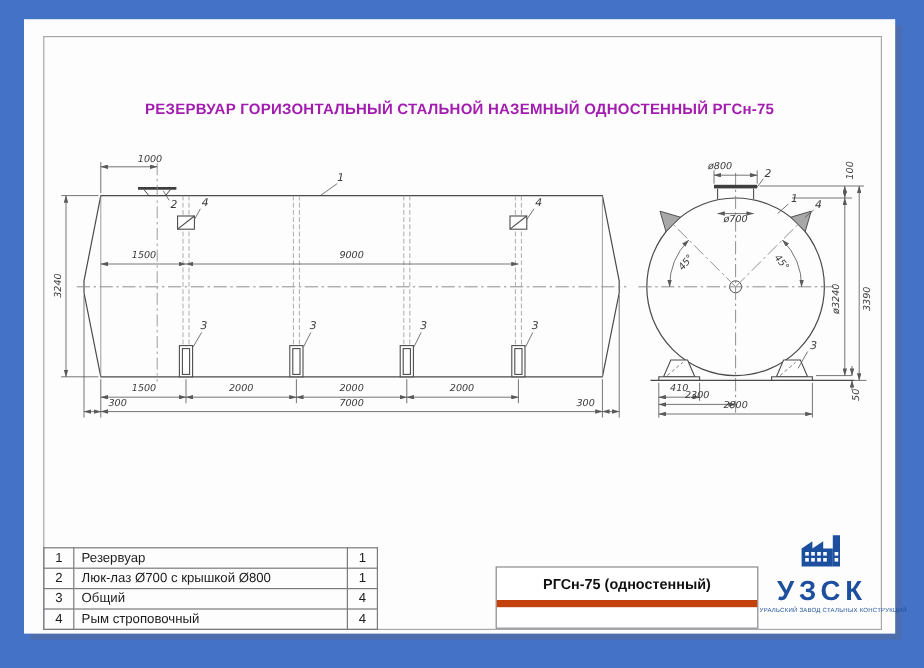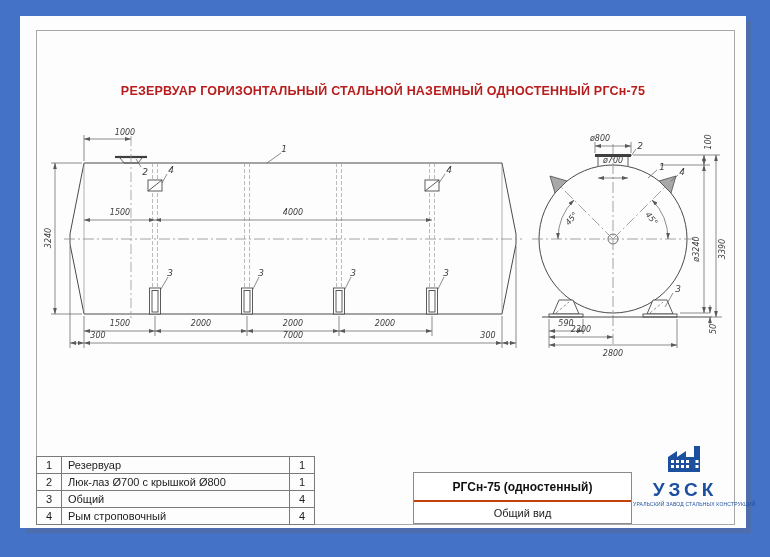"РЕЗЕРВУАР ГОРИЗОНТАЛЬНЫЙ СТАЛЬНОЙ" .t-title { color: #b91c1c -> #a21caf }
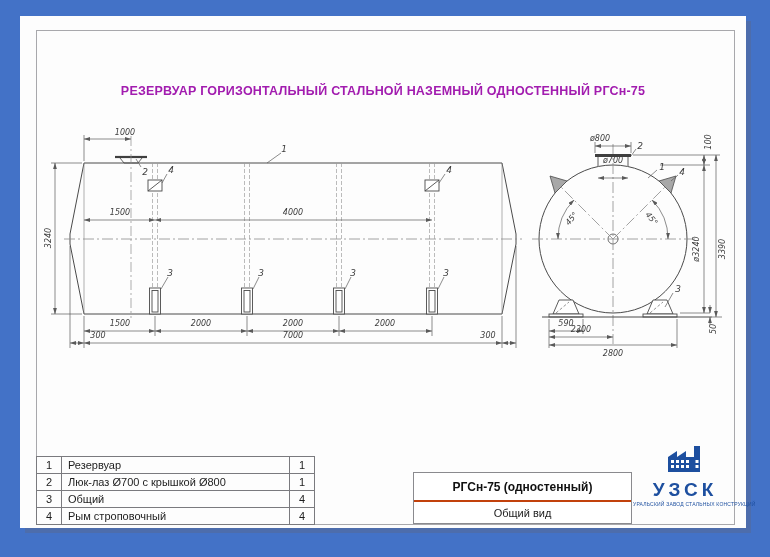"ø700" span.lbl { top: 145px -> 167px }
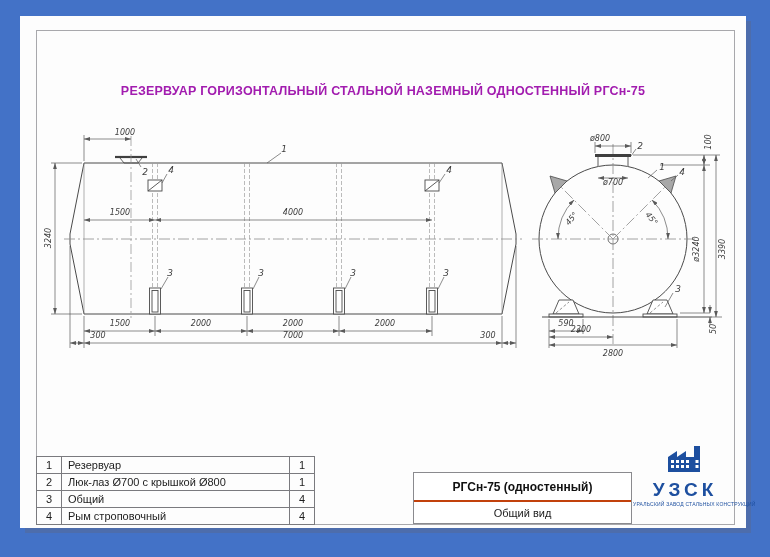"4000" span.lbl { text: 4000 -> 9000 }
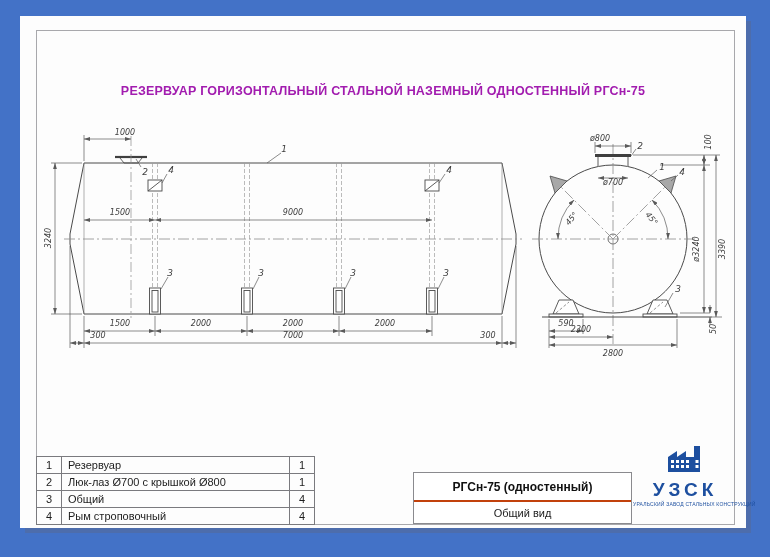"590" span.lbl { text: 590 -> 410 }
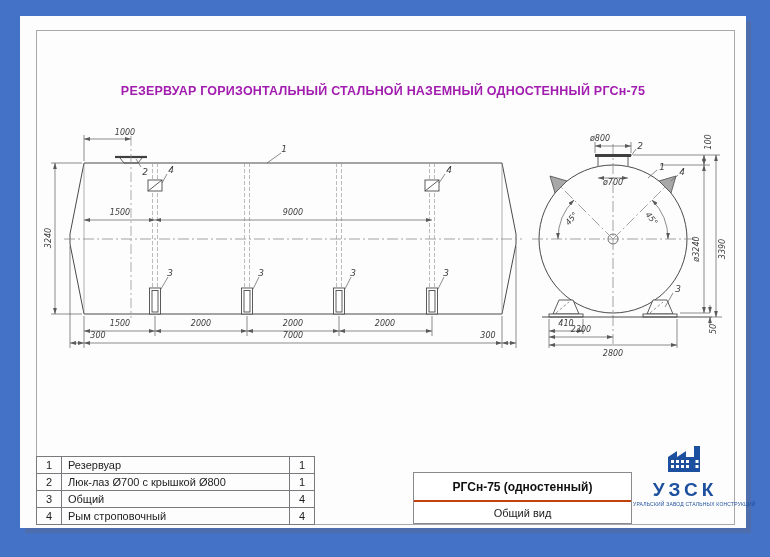"2800" span.lbl { top: 338px -> 322px }
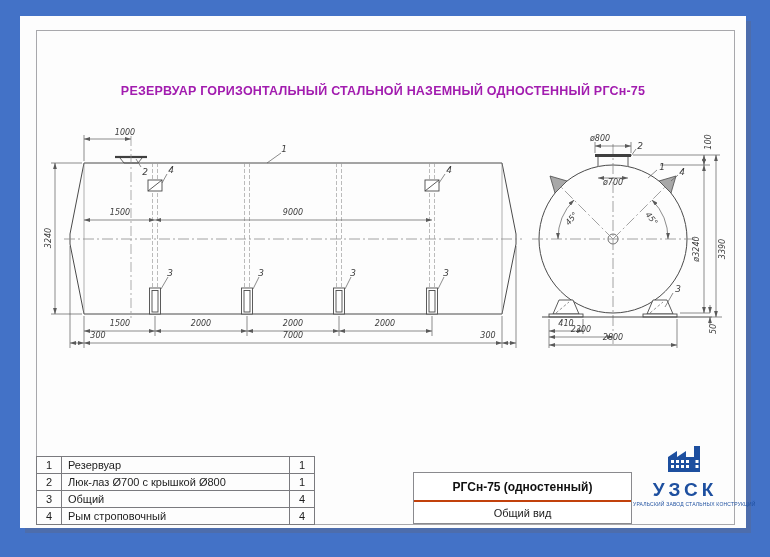"РГСн-75 (одностенный)" .tblock .r1 { border-bottom: 2px solid #c2410c -> 6px solid #c2410c }
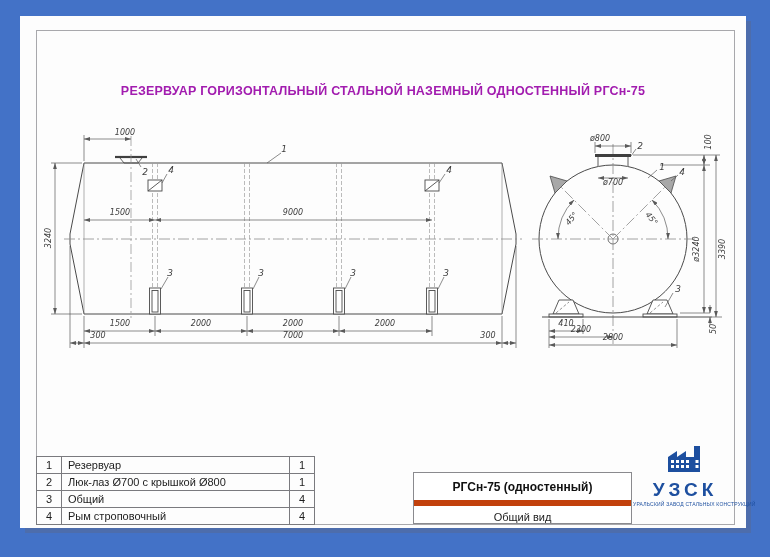"УЗСК" .logo .abbr { font-size: 19px -> 23px }
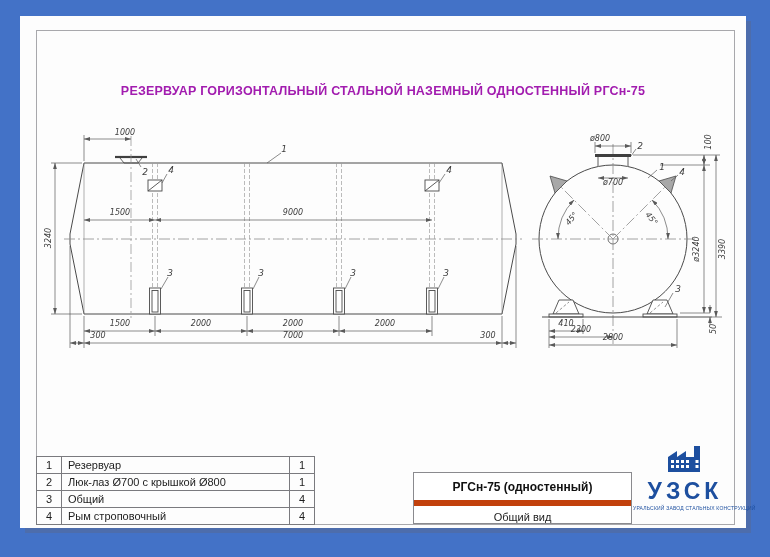"Общий вид" div.r2 { html: <div>Общий вид</div> -> none }
